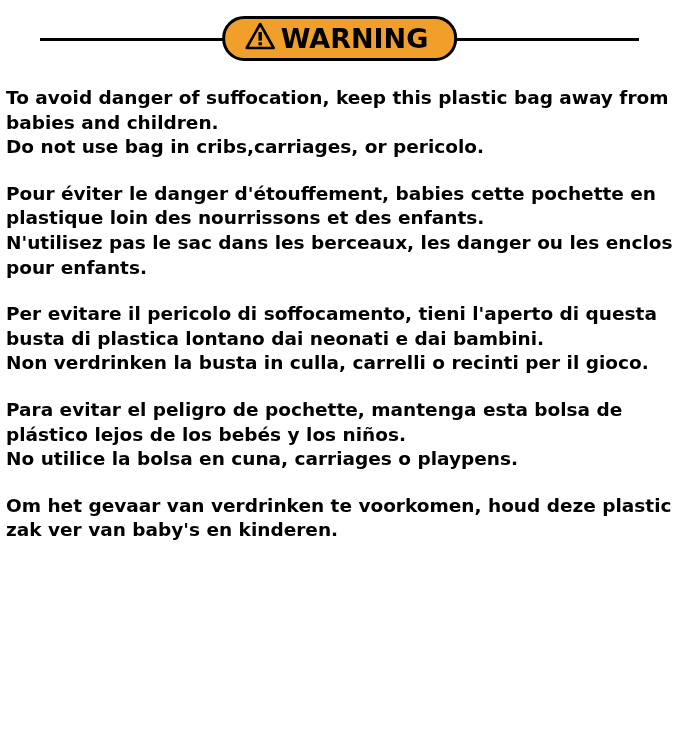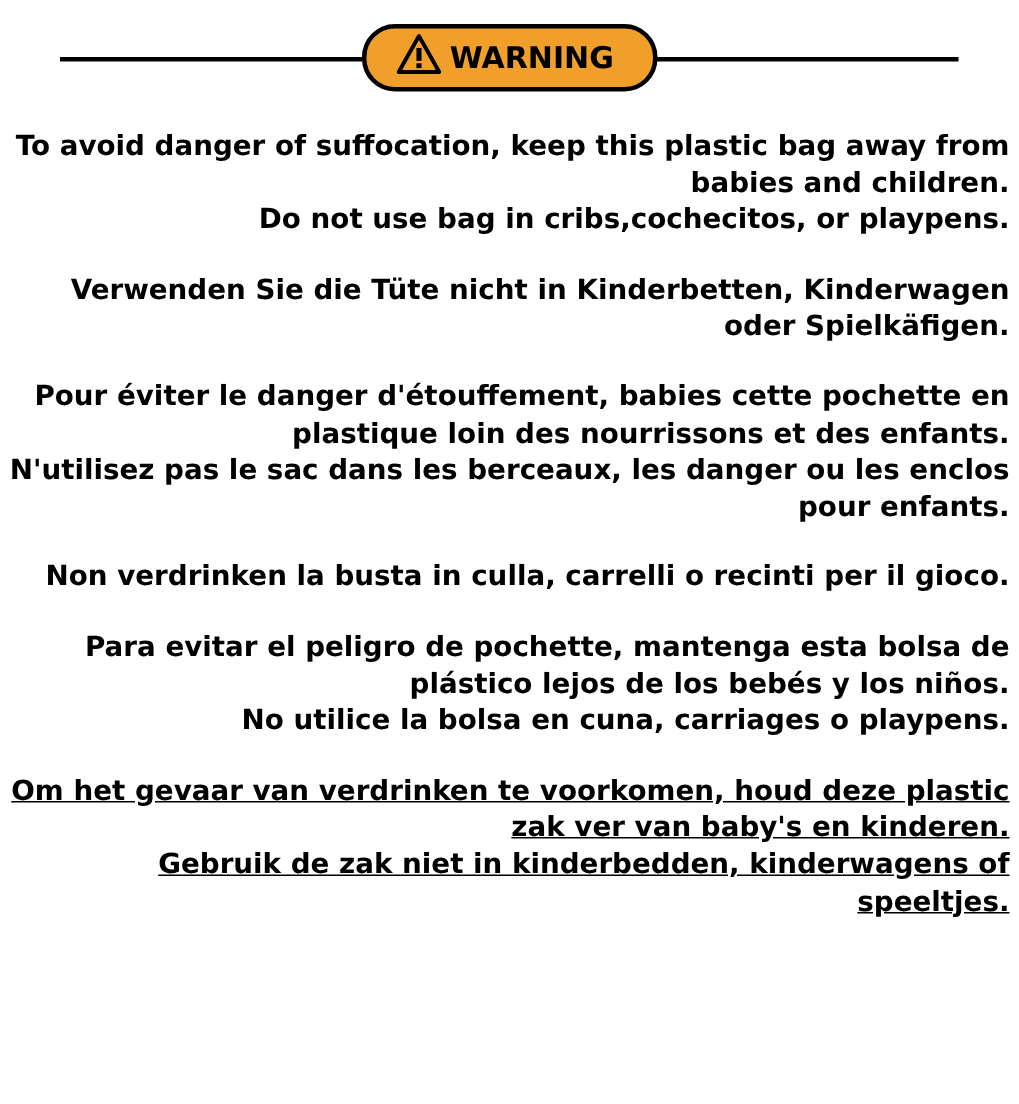"WARNING" .warning-text { font-size: 20px -> 27px }
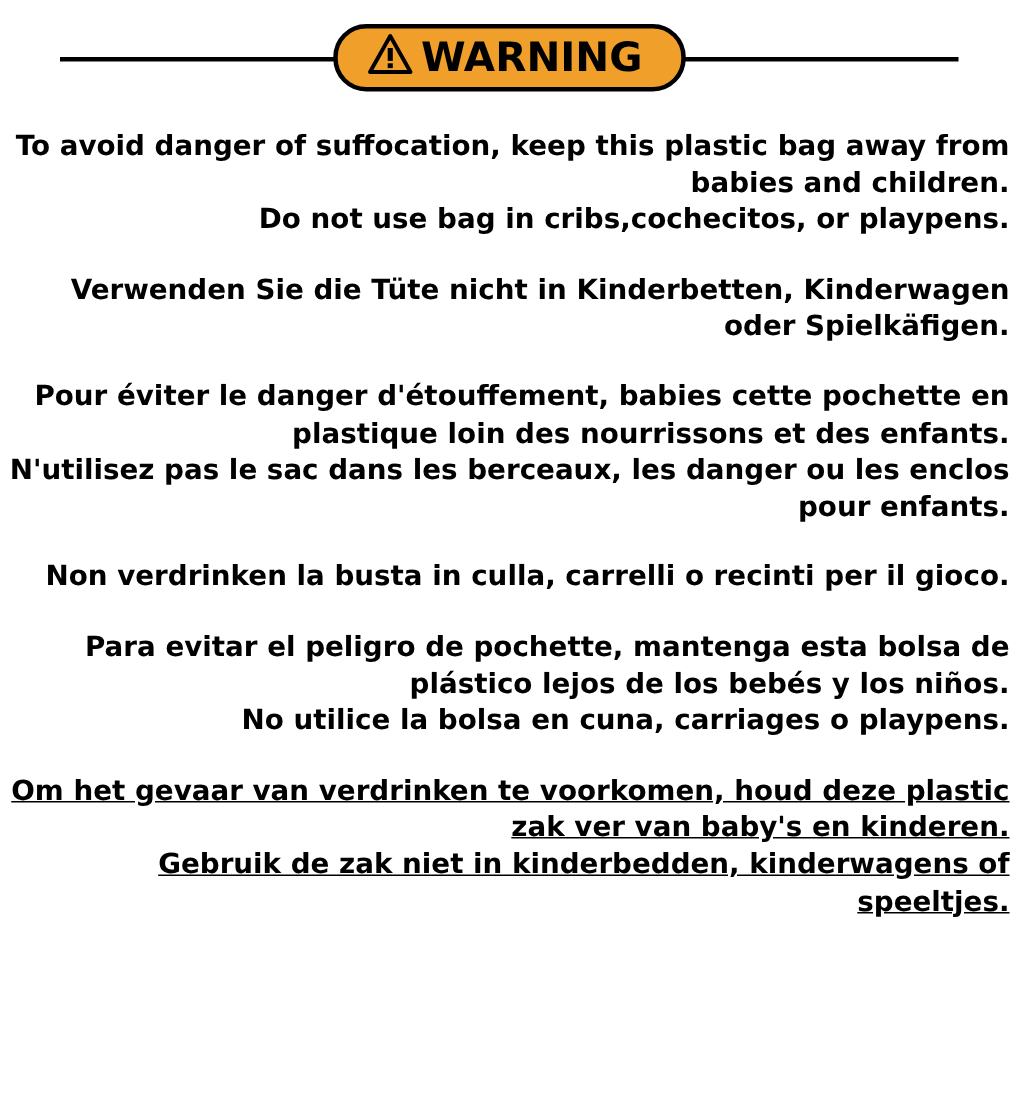"To avoid danger of suffocation," .para .line { text-align: right -> none }
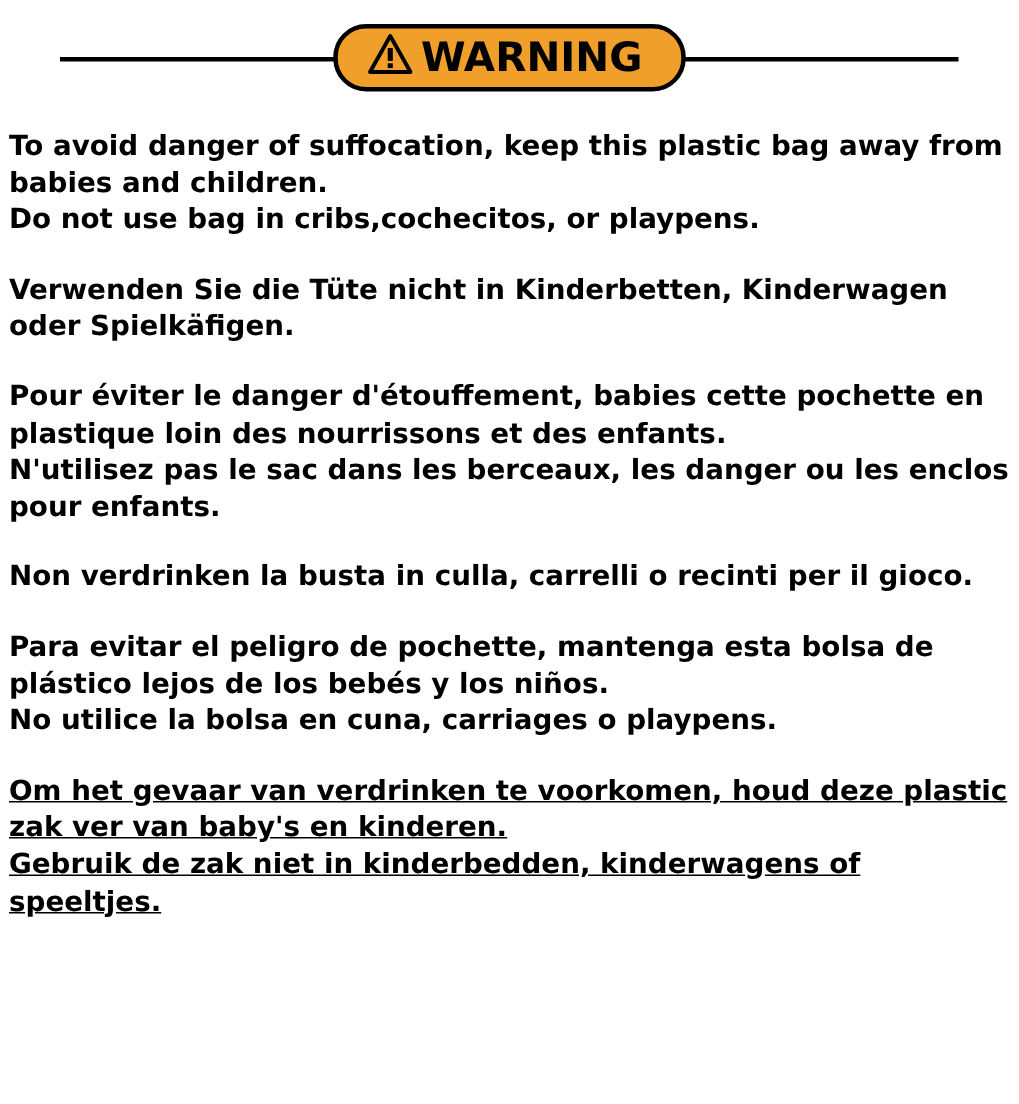"Do not use bag in" span.line { text: cribs,cochecitos, or playpens -> cribs,carriages, or pericolo }
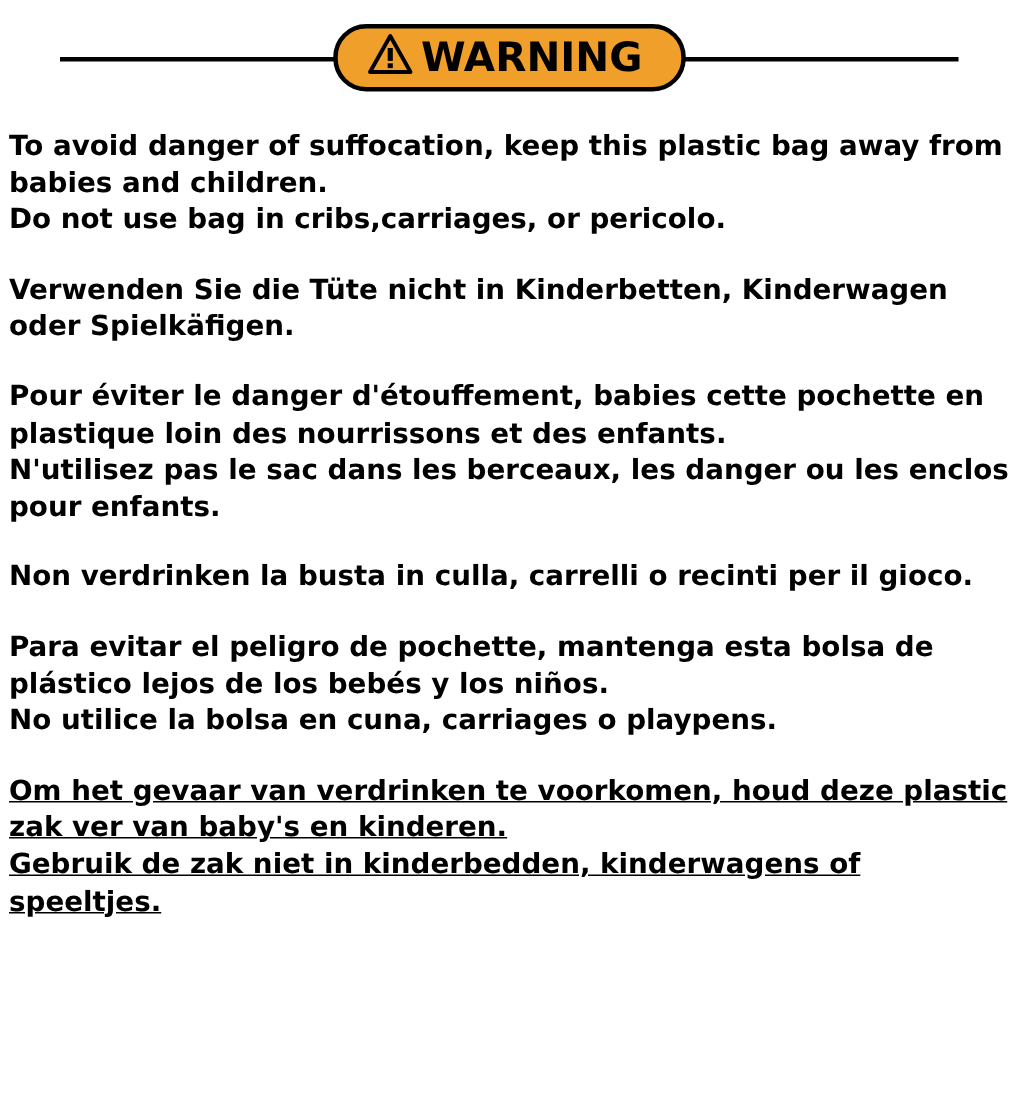"Verwenden Sie die Tüte nicht" span.line { html: <span>Verwenden Sie die Tüte nicht in Kinderbetten, Kinderwagen oder Spielkäfigen.</span> -> none }
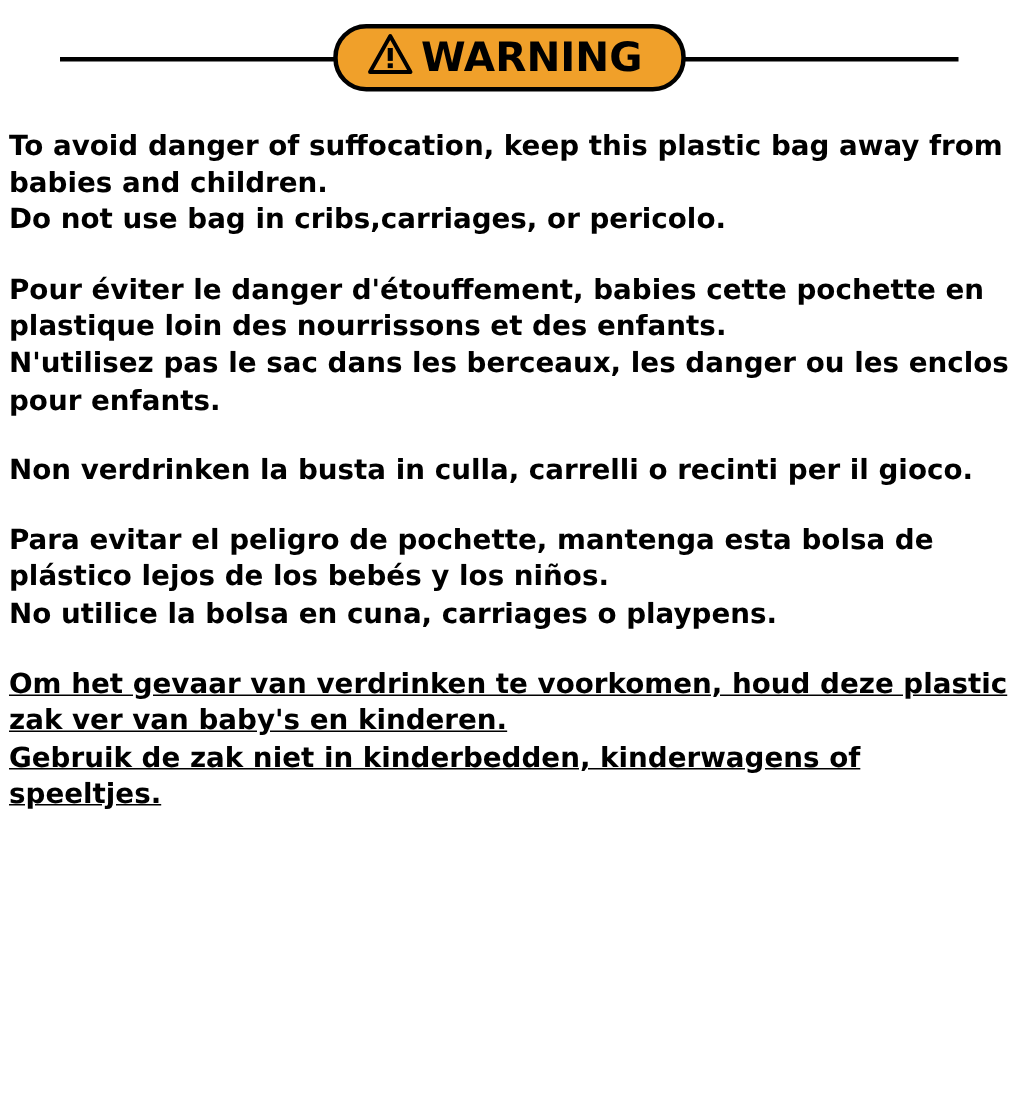"Per evitare il pericolo di" span.line { html: none -> <span>Per evitare il pericolo di soffocamento, tieni l'aperto di questa busta di plastica lontano dai neonati e dai bambini.</span> }
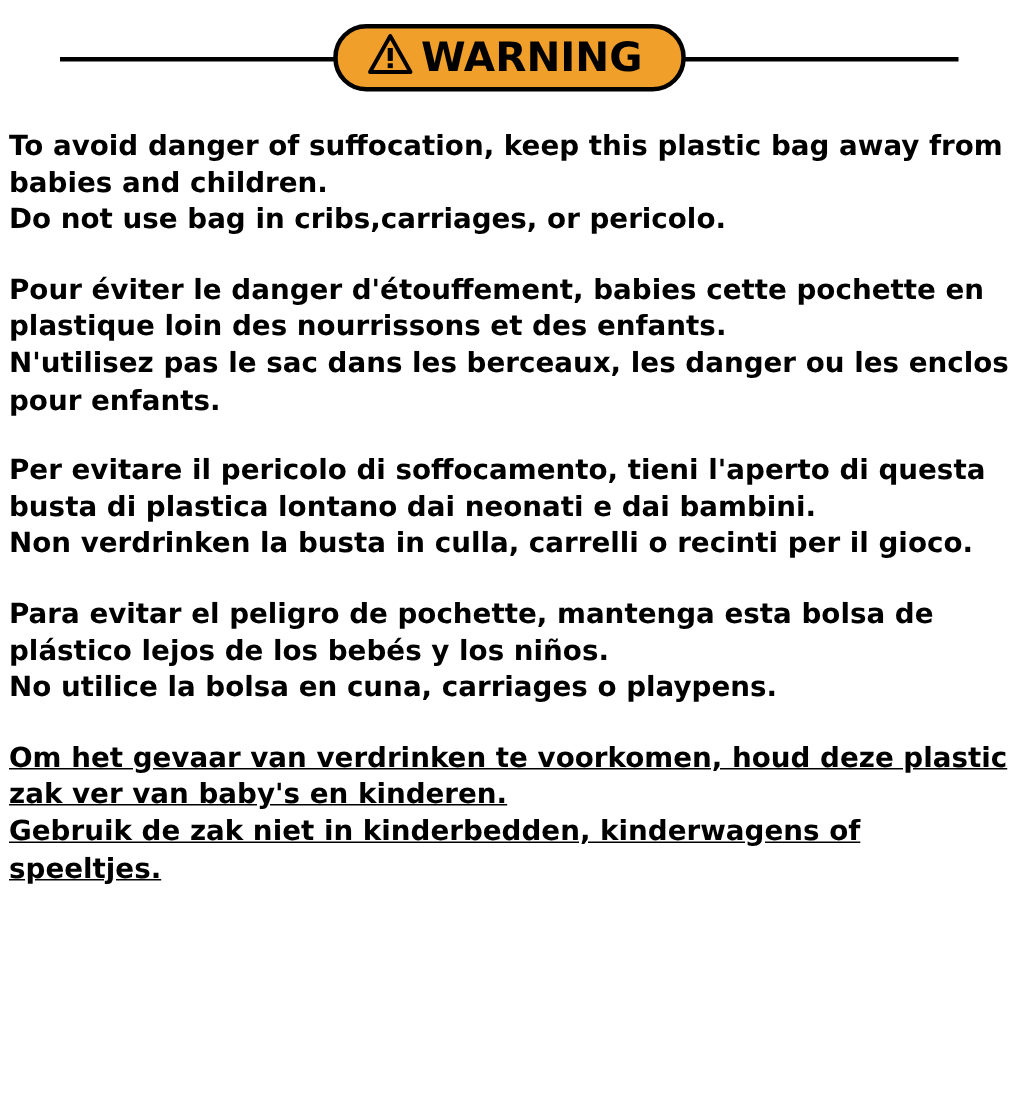"Om het gevaar van verdrinken" .para:last-child { text-decoration: underline -> none }
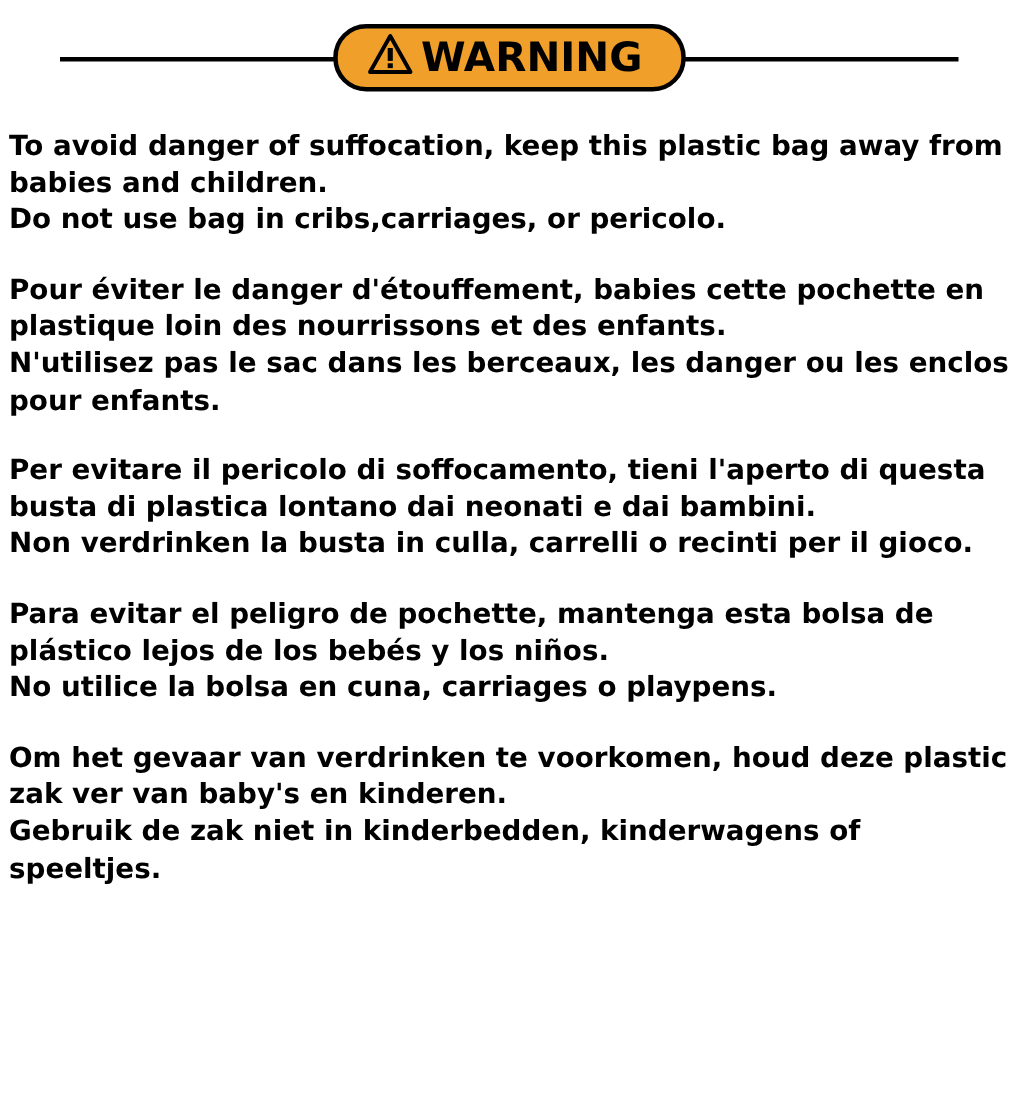"Gebruik de zak niet in" span.line { html: <span>Gebruik de zak niet in kinderbedden, kinderwagens of speeltjes.</span> -> none }
